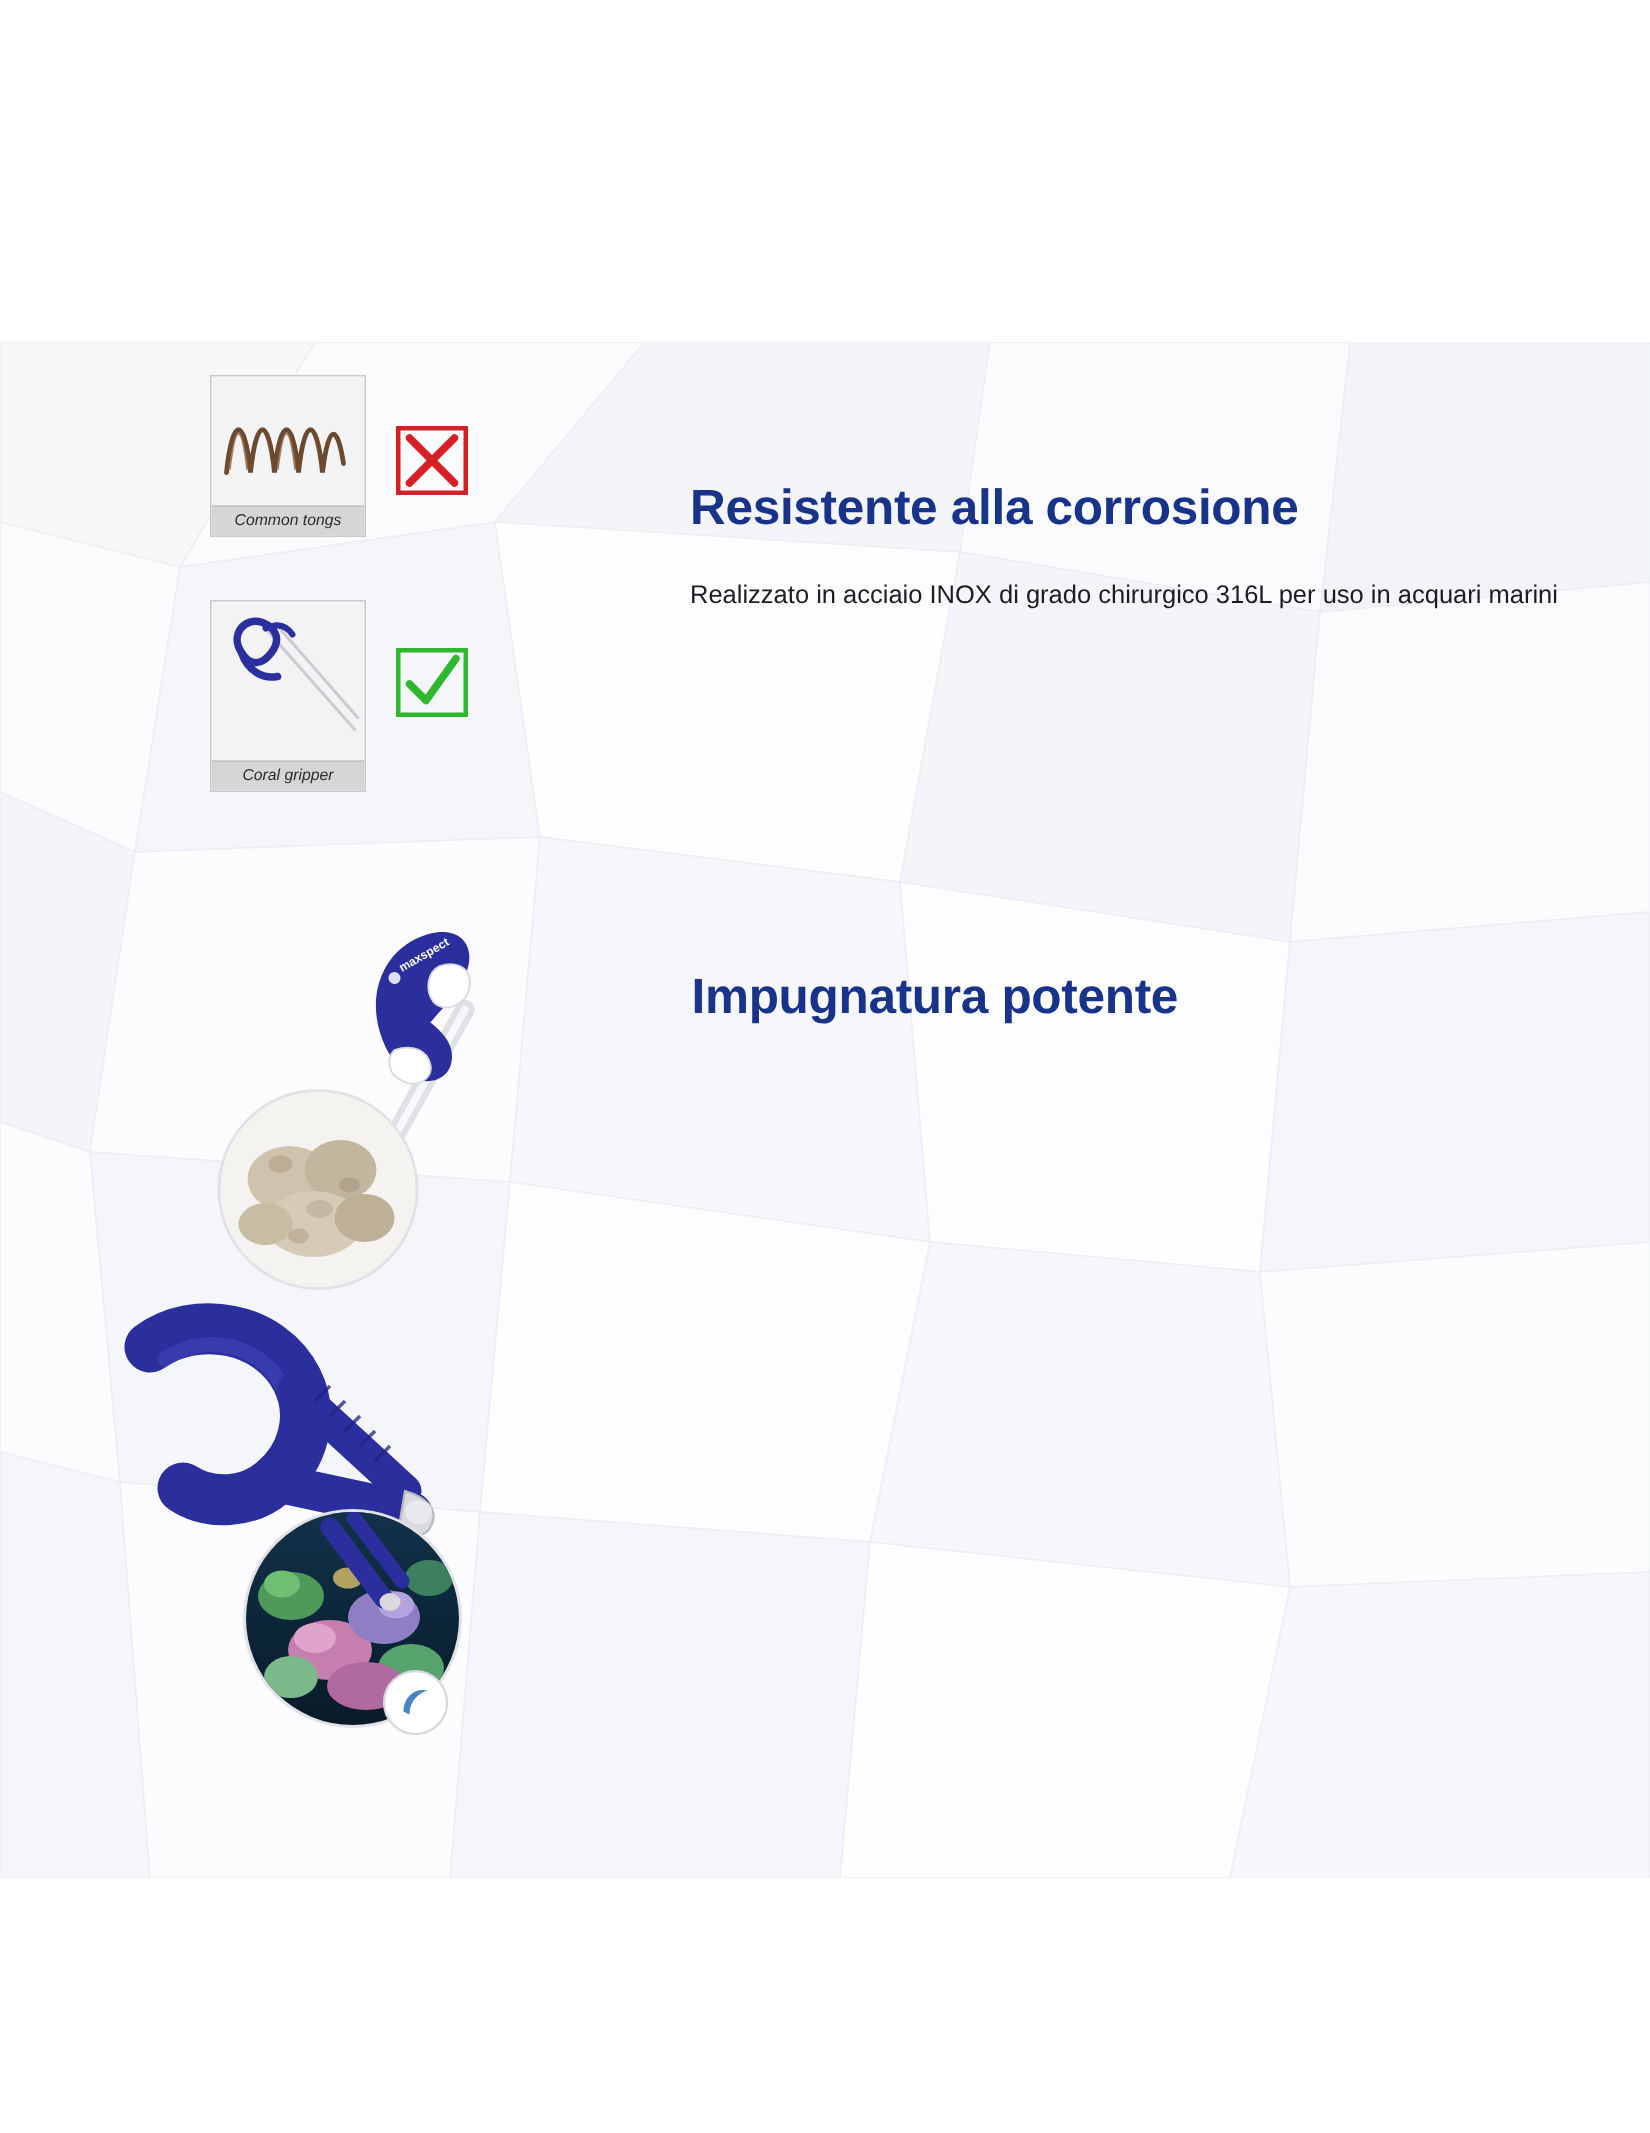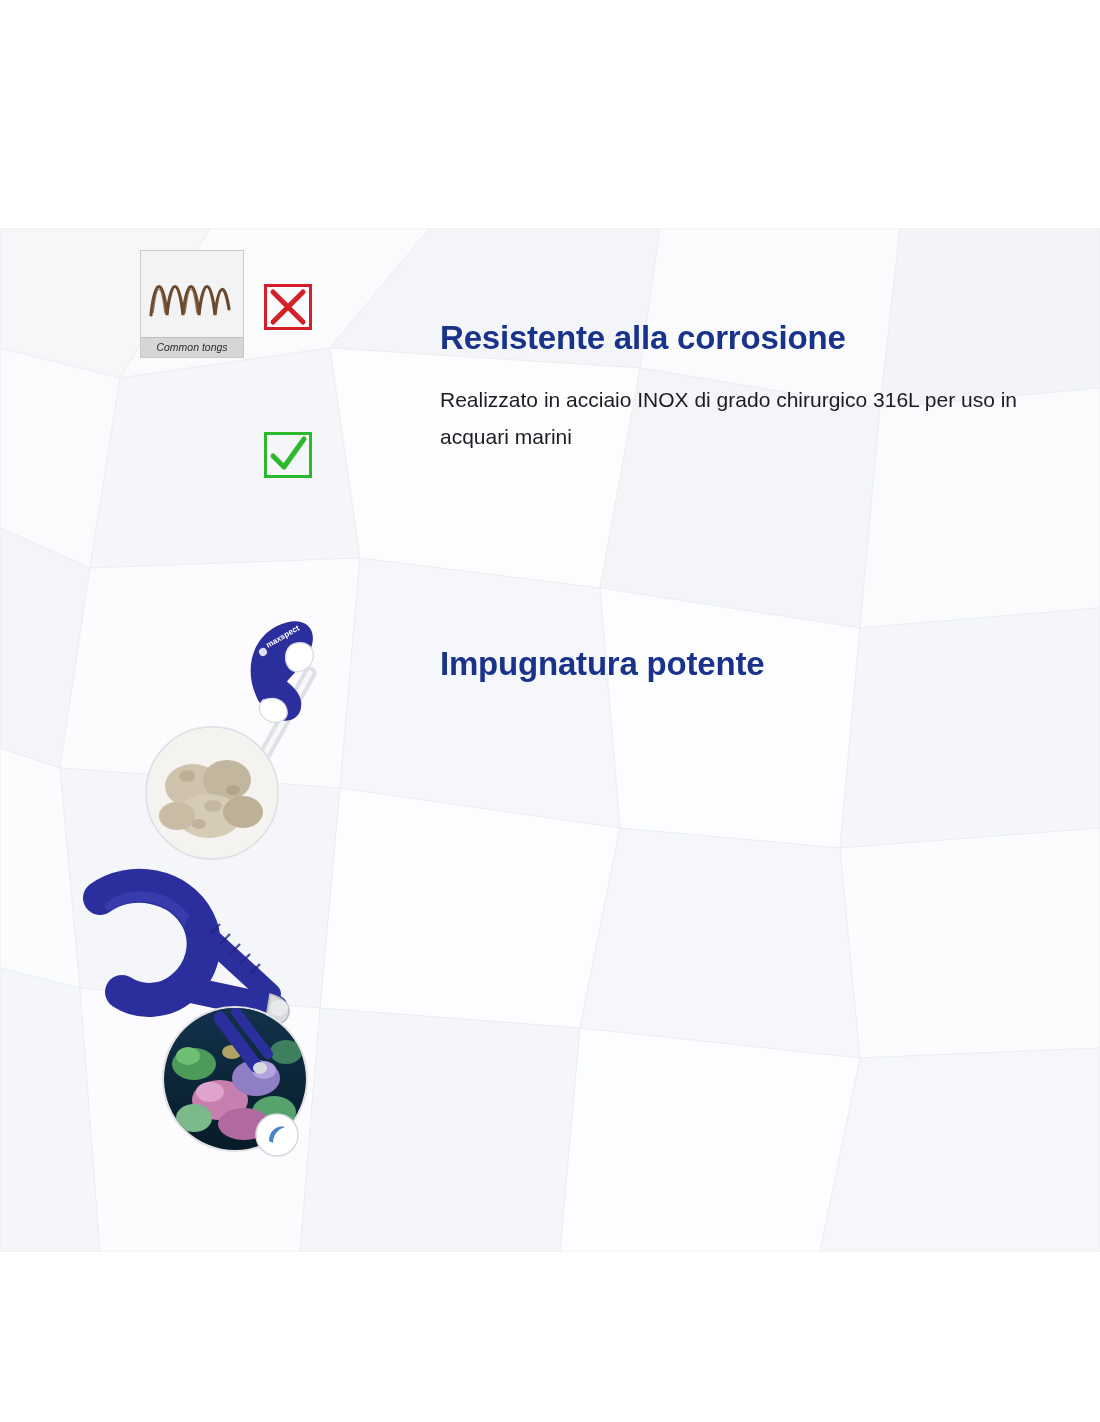"Resistente alla corrosione" div.feature-text { margin-left: none -> 20px }
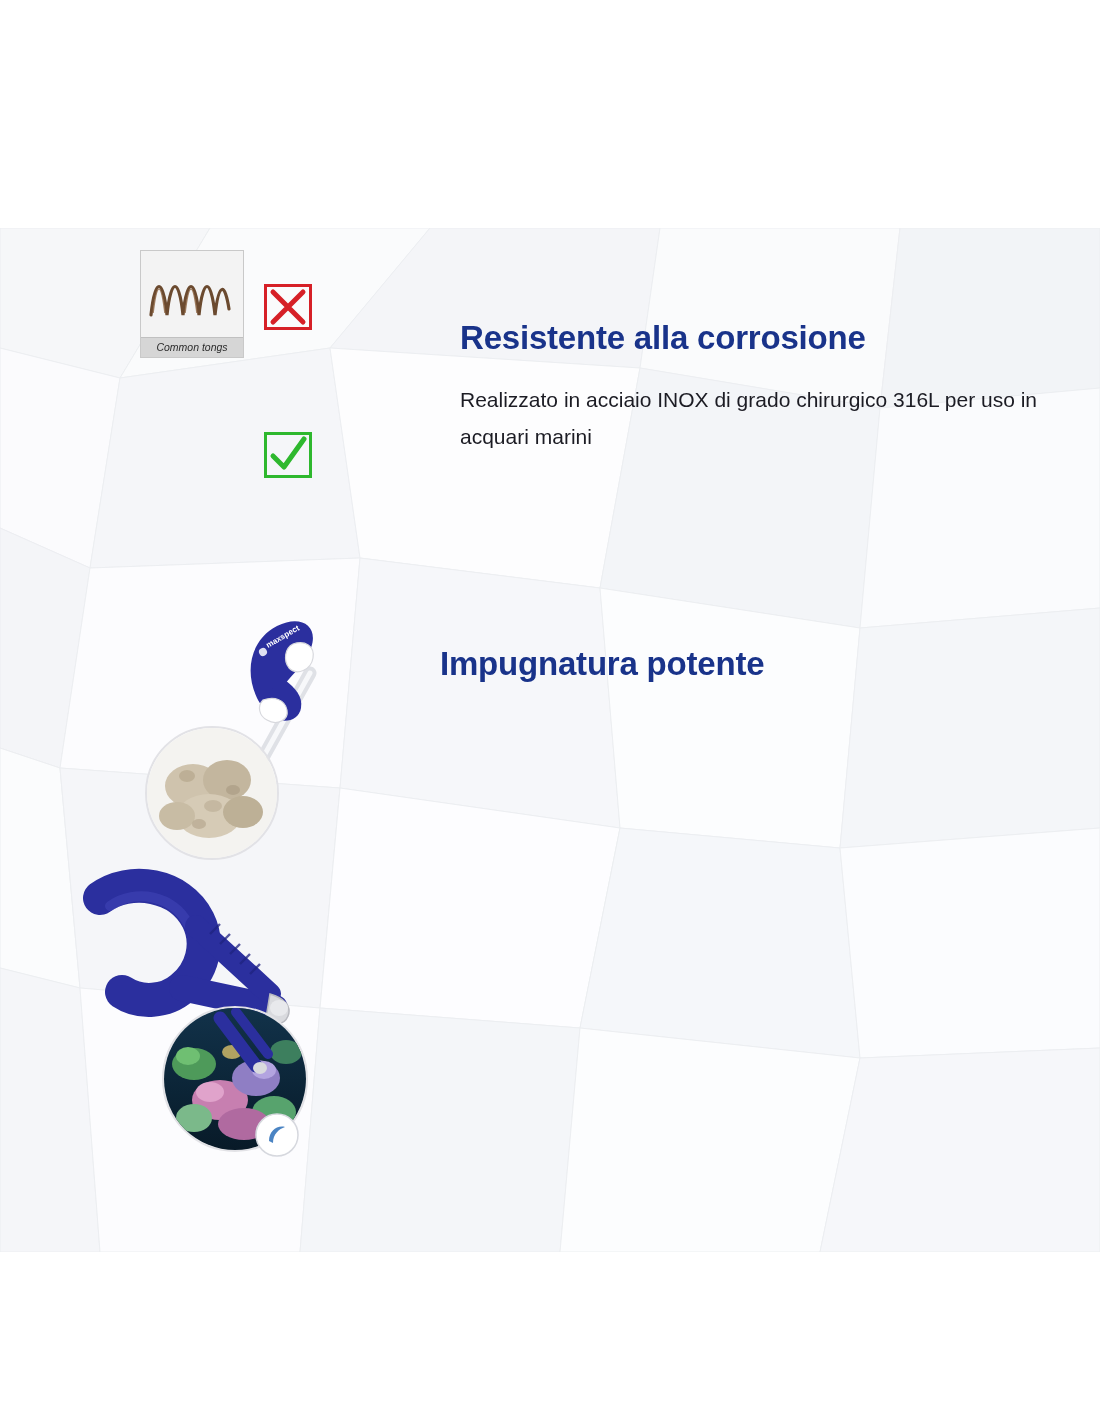"Realizzato in acciaio INOX di" .feature-desc { font-size: 21px -> 17px }
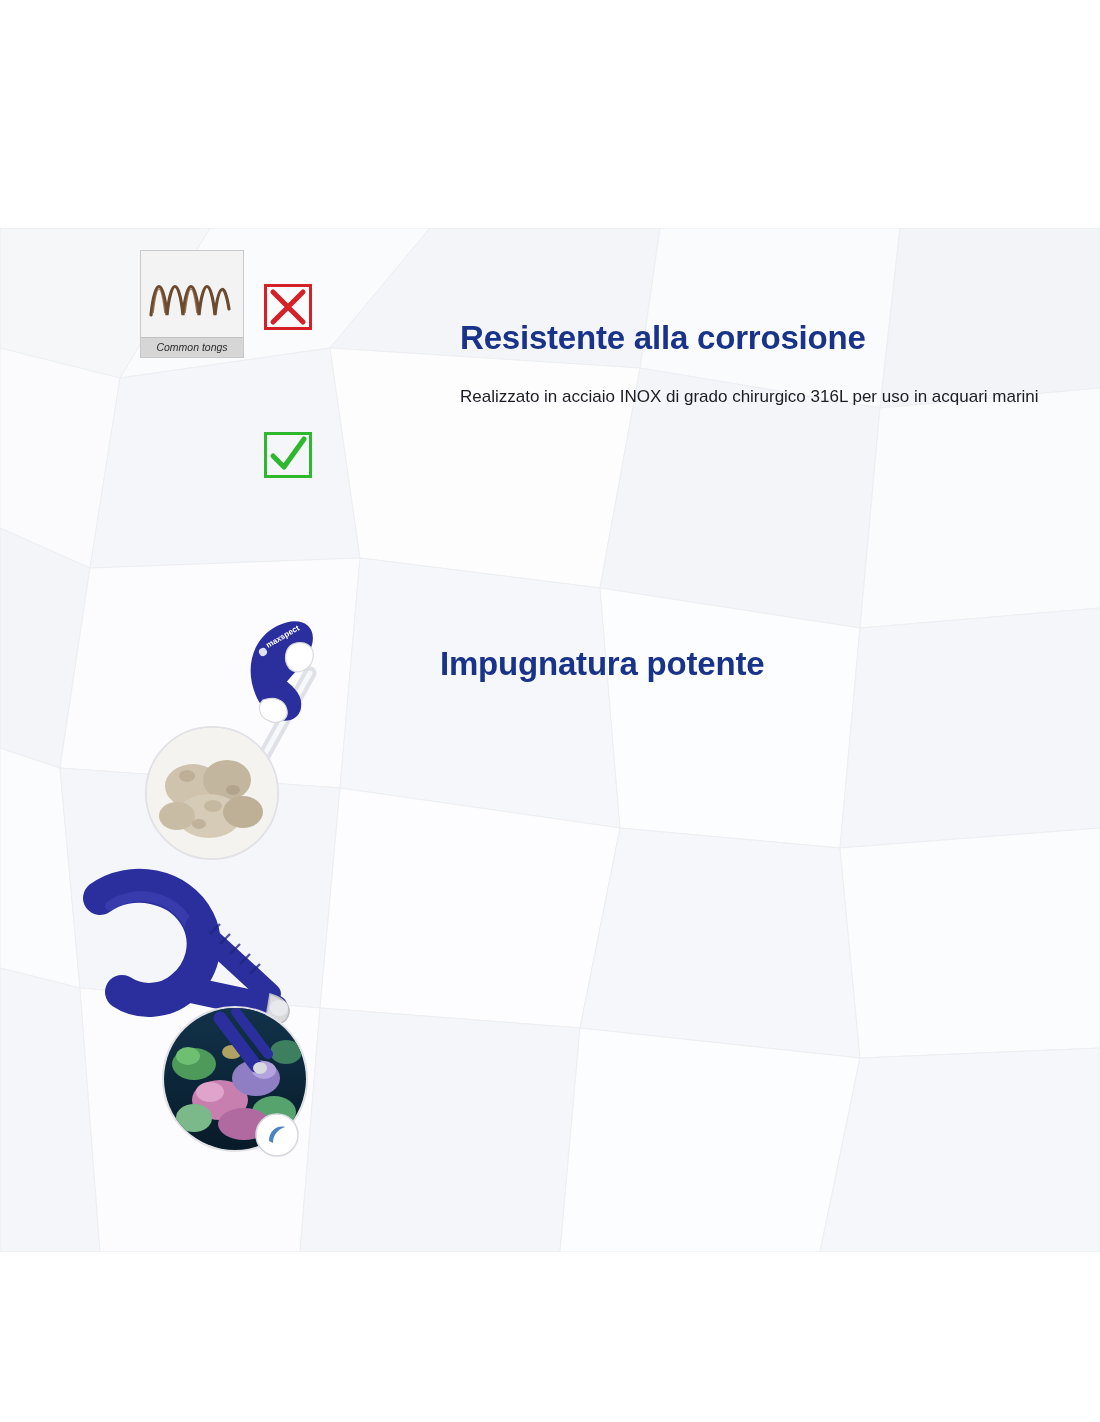"Coral gripper" div.thumb { html: none -> <div> <svg> <rect></rect> <g> <line></line> <line></line> </g> <path></path> <path></path> <path></path> <rect></rect> </svg> <div>Coral gripper</div> </div> }
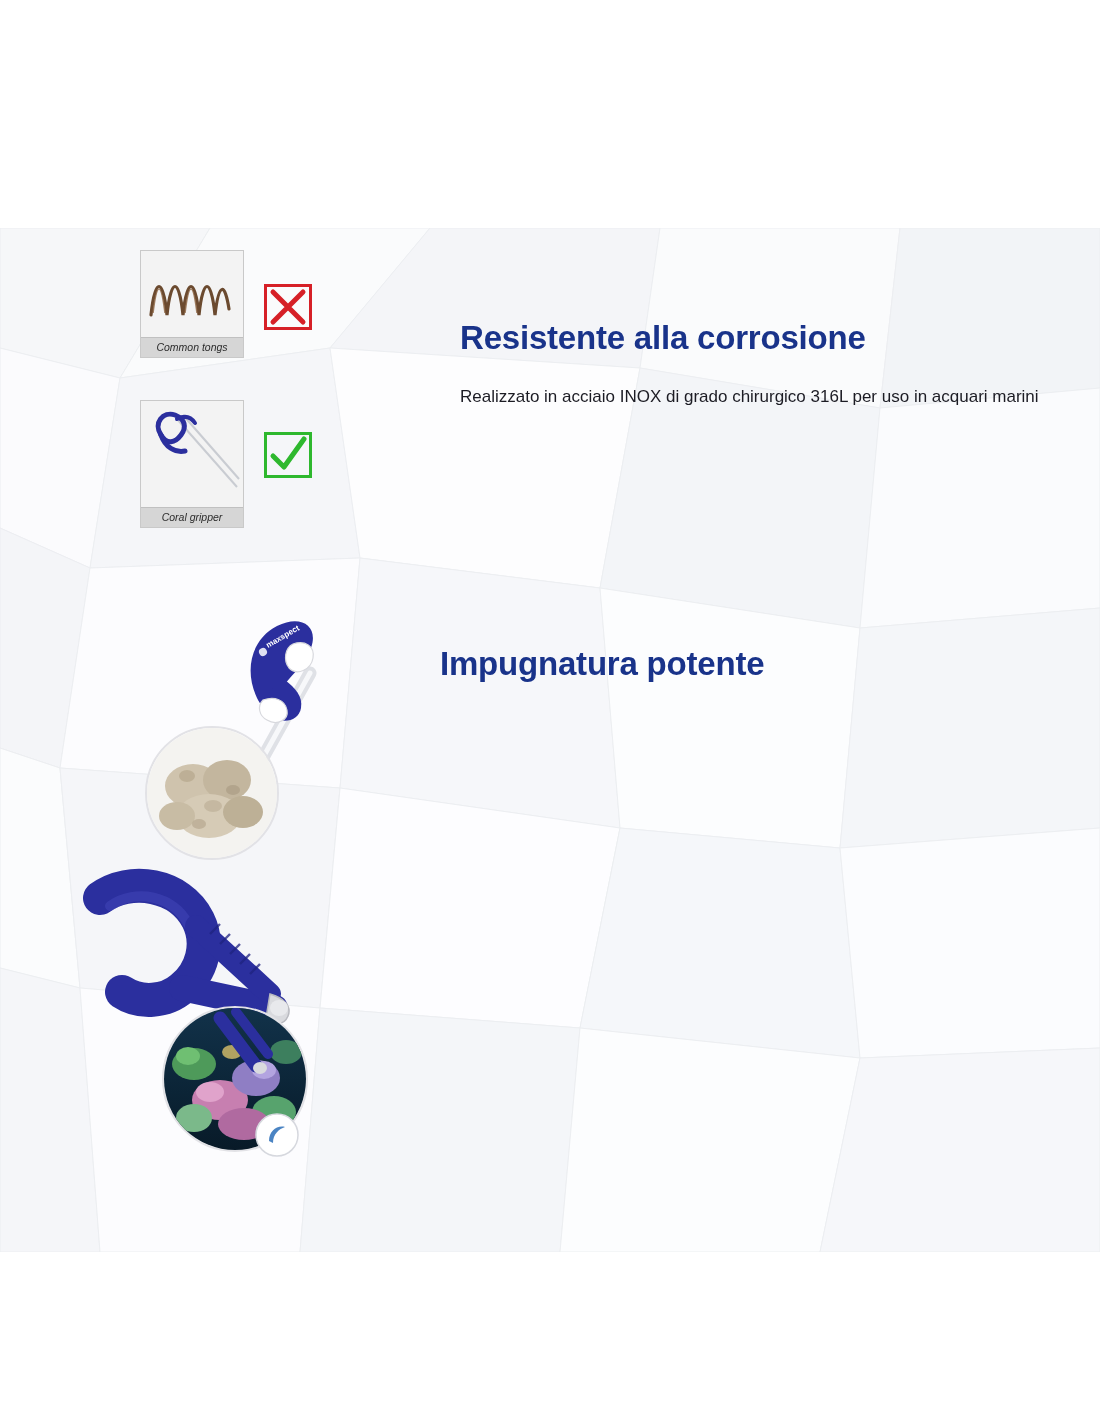"Impugnatura potente" div.feature-text { margin-left: none -> 21px }
